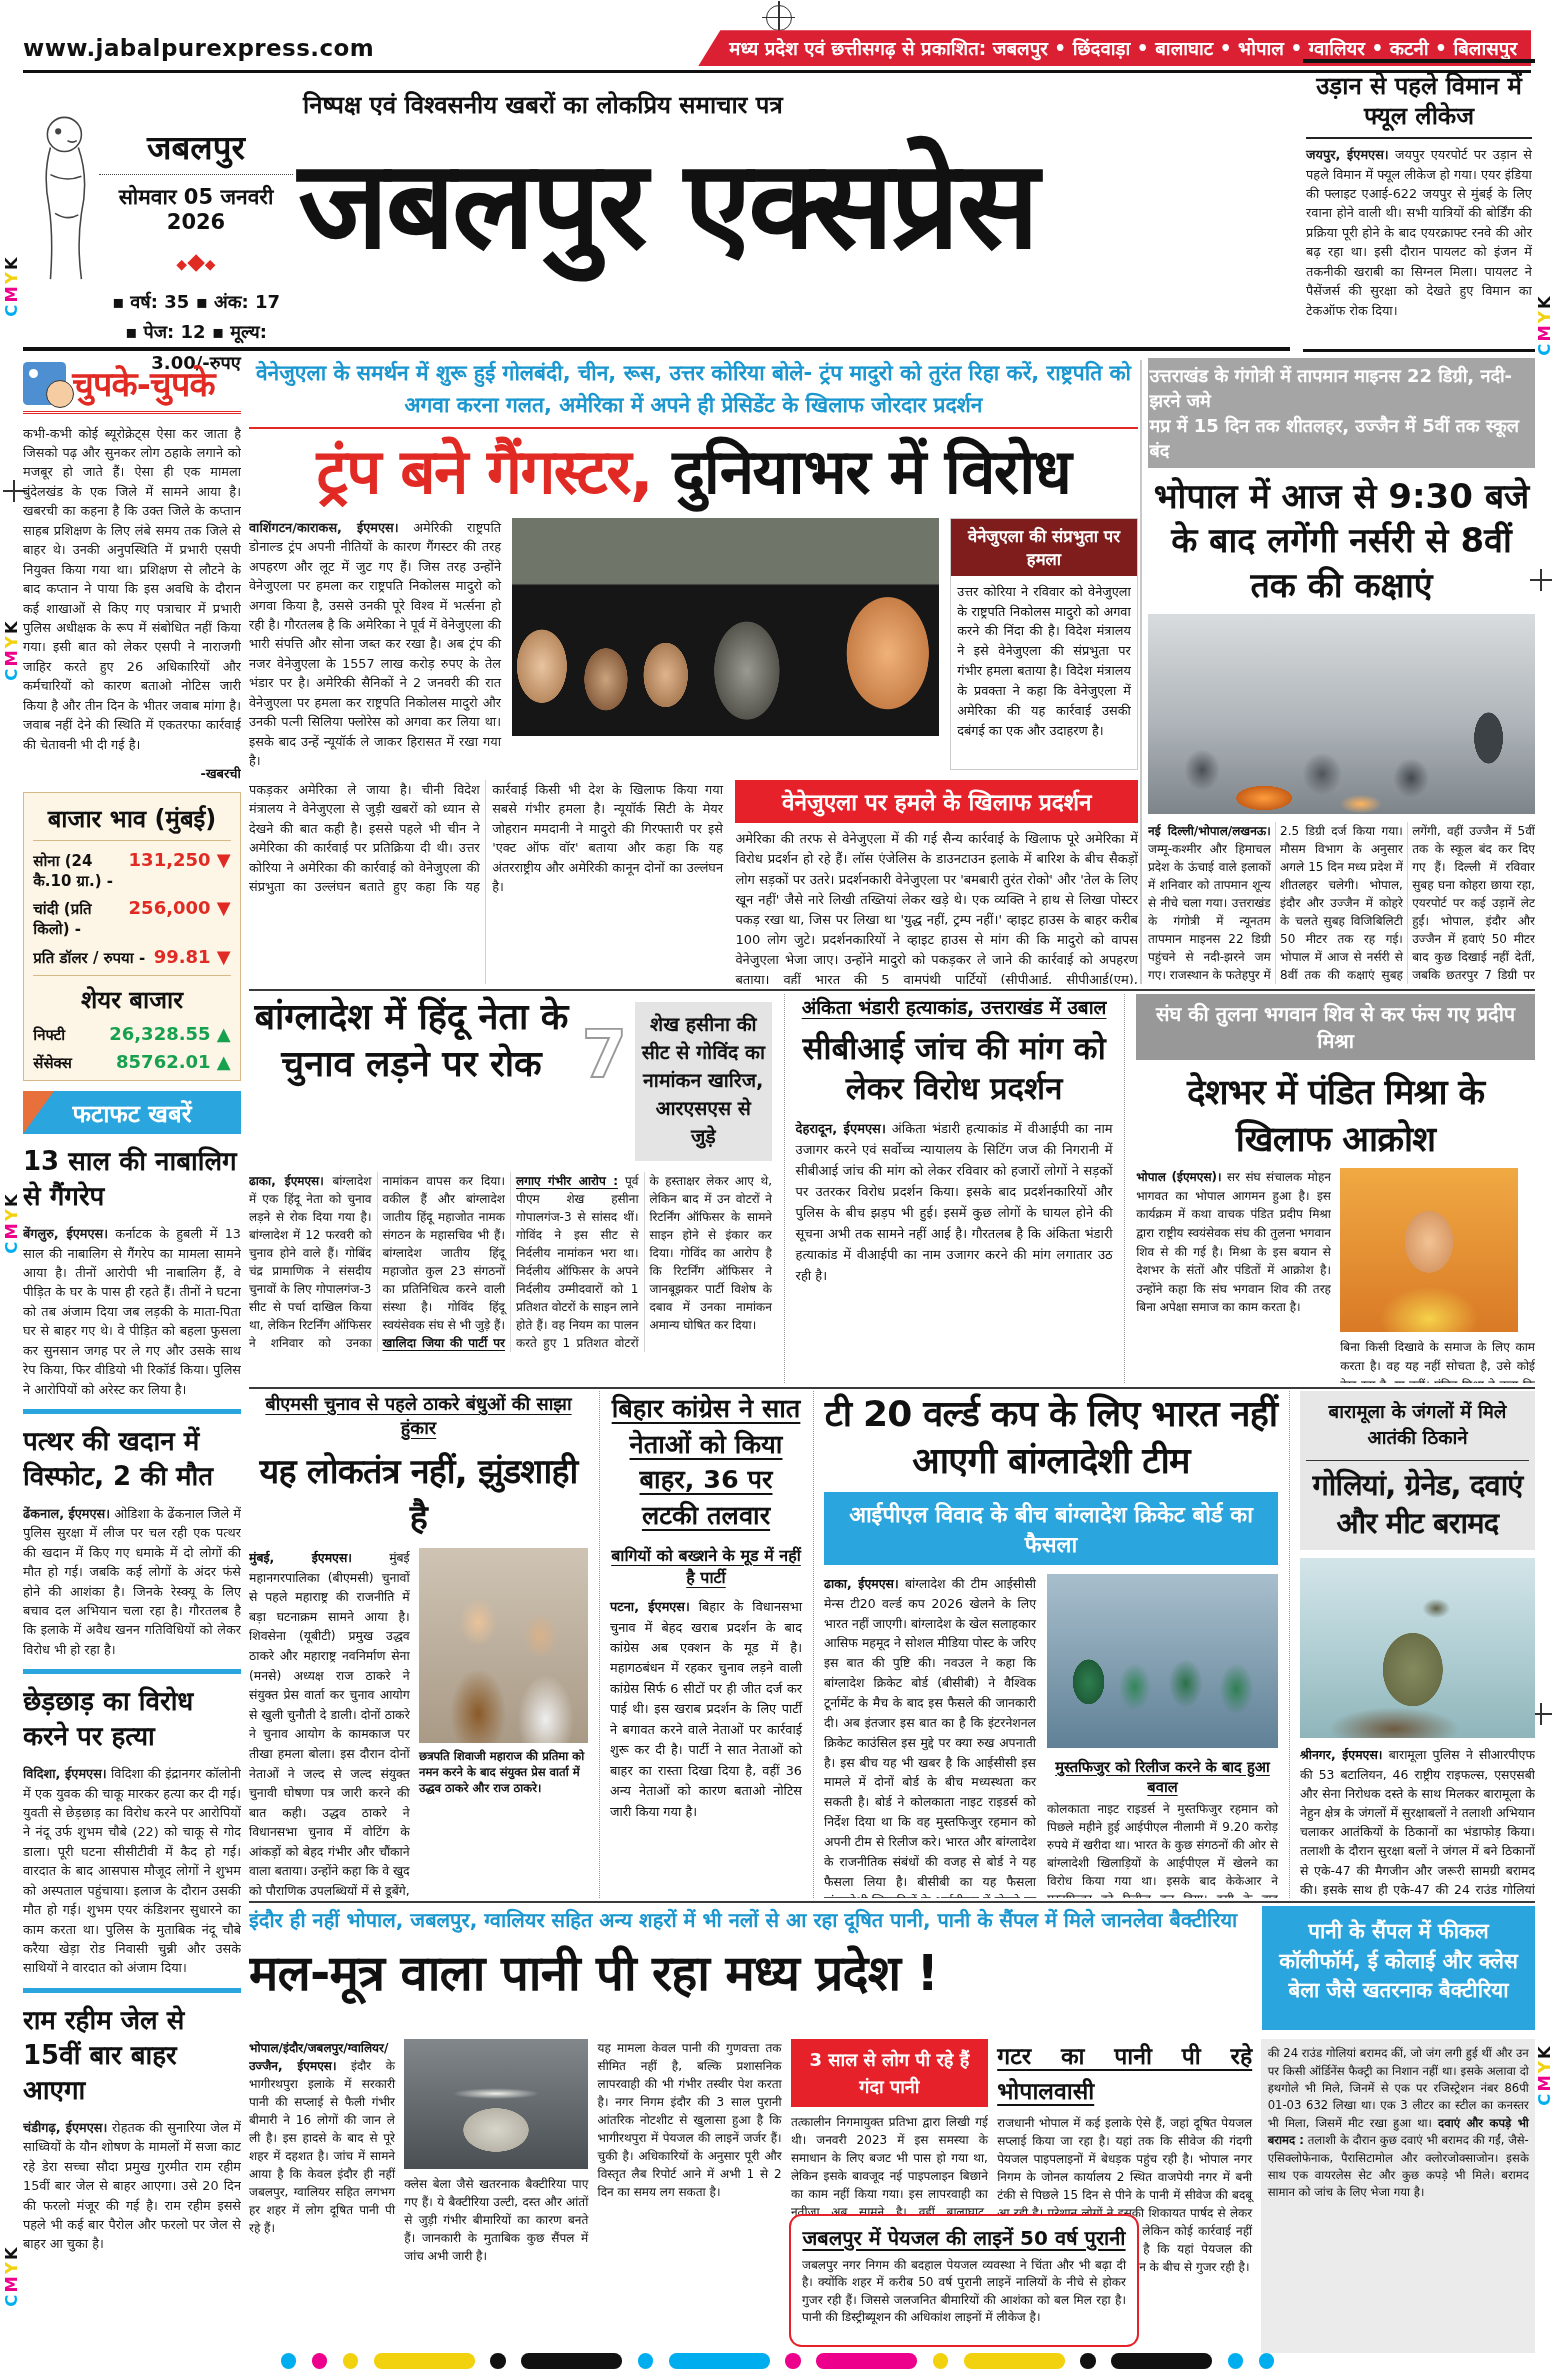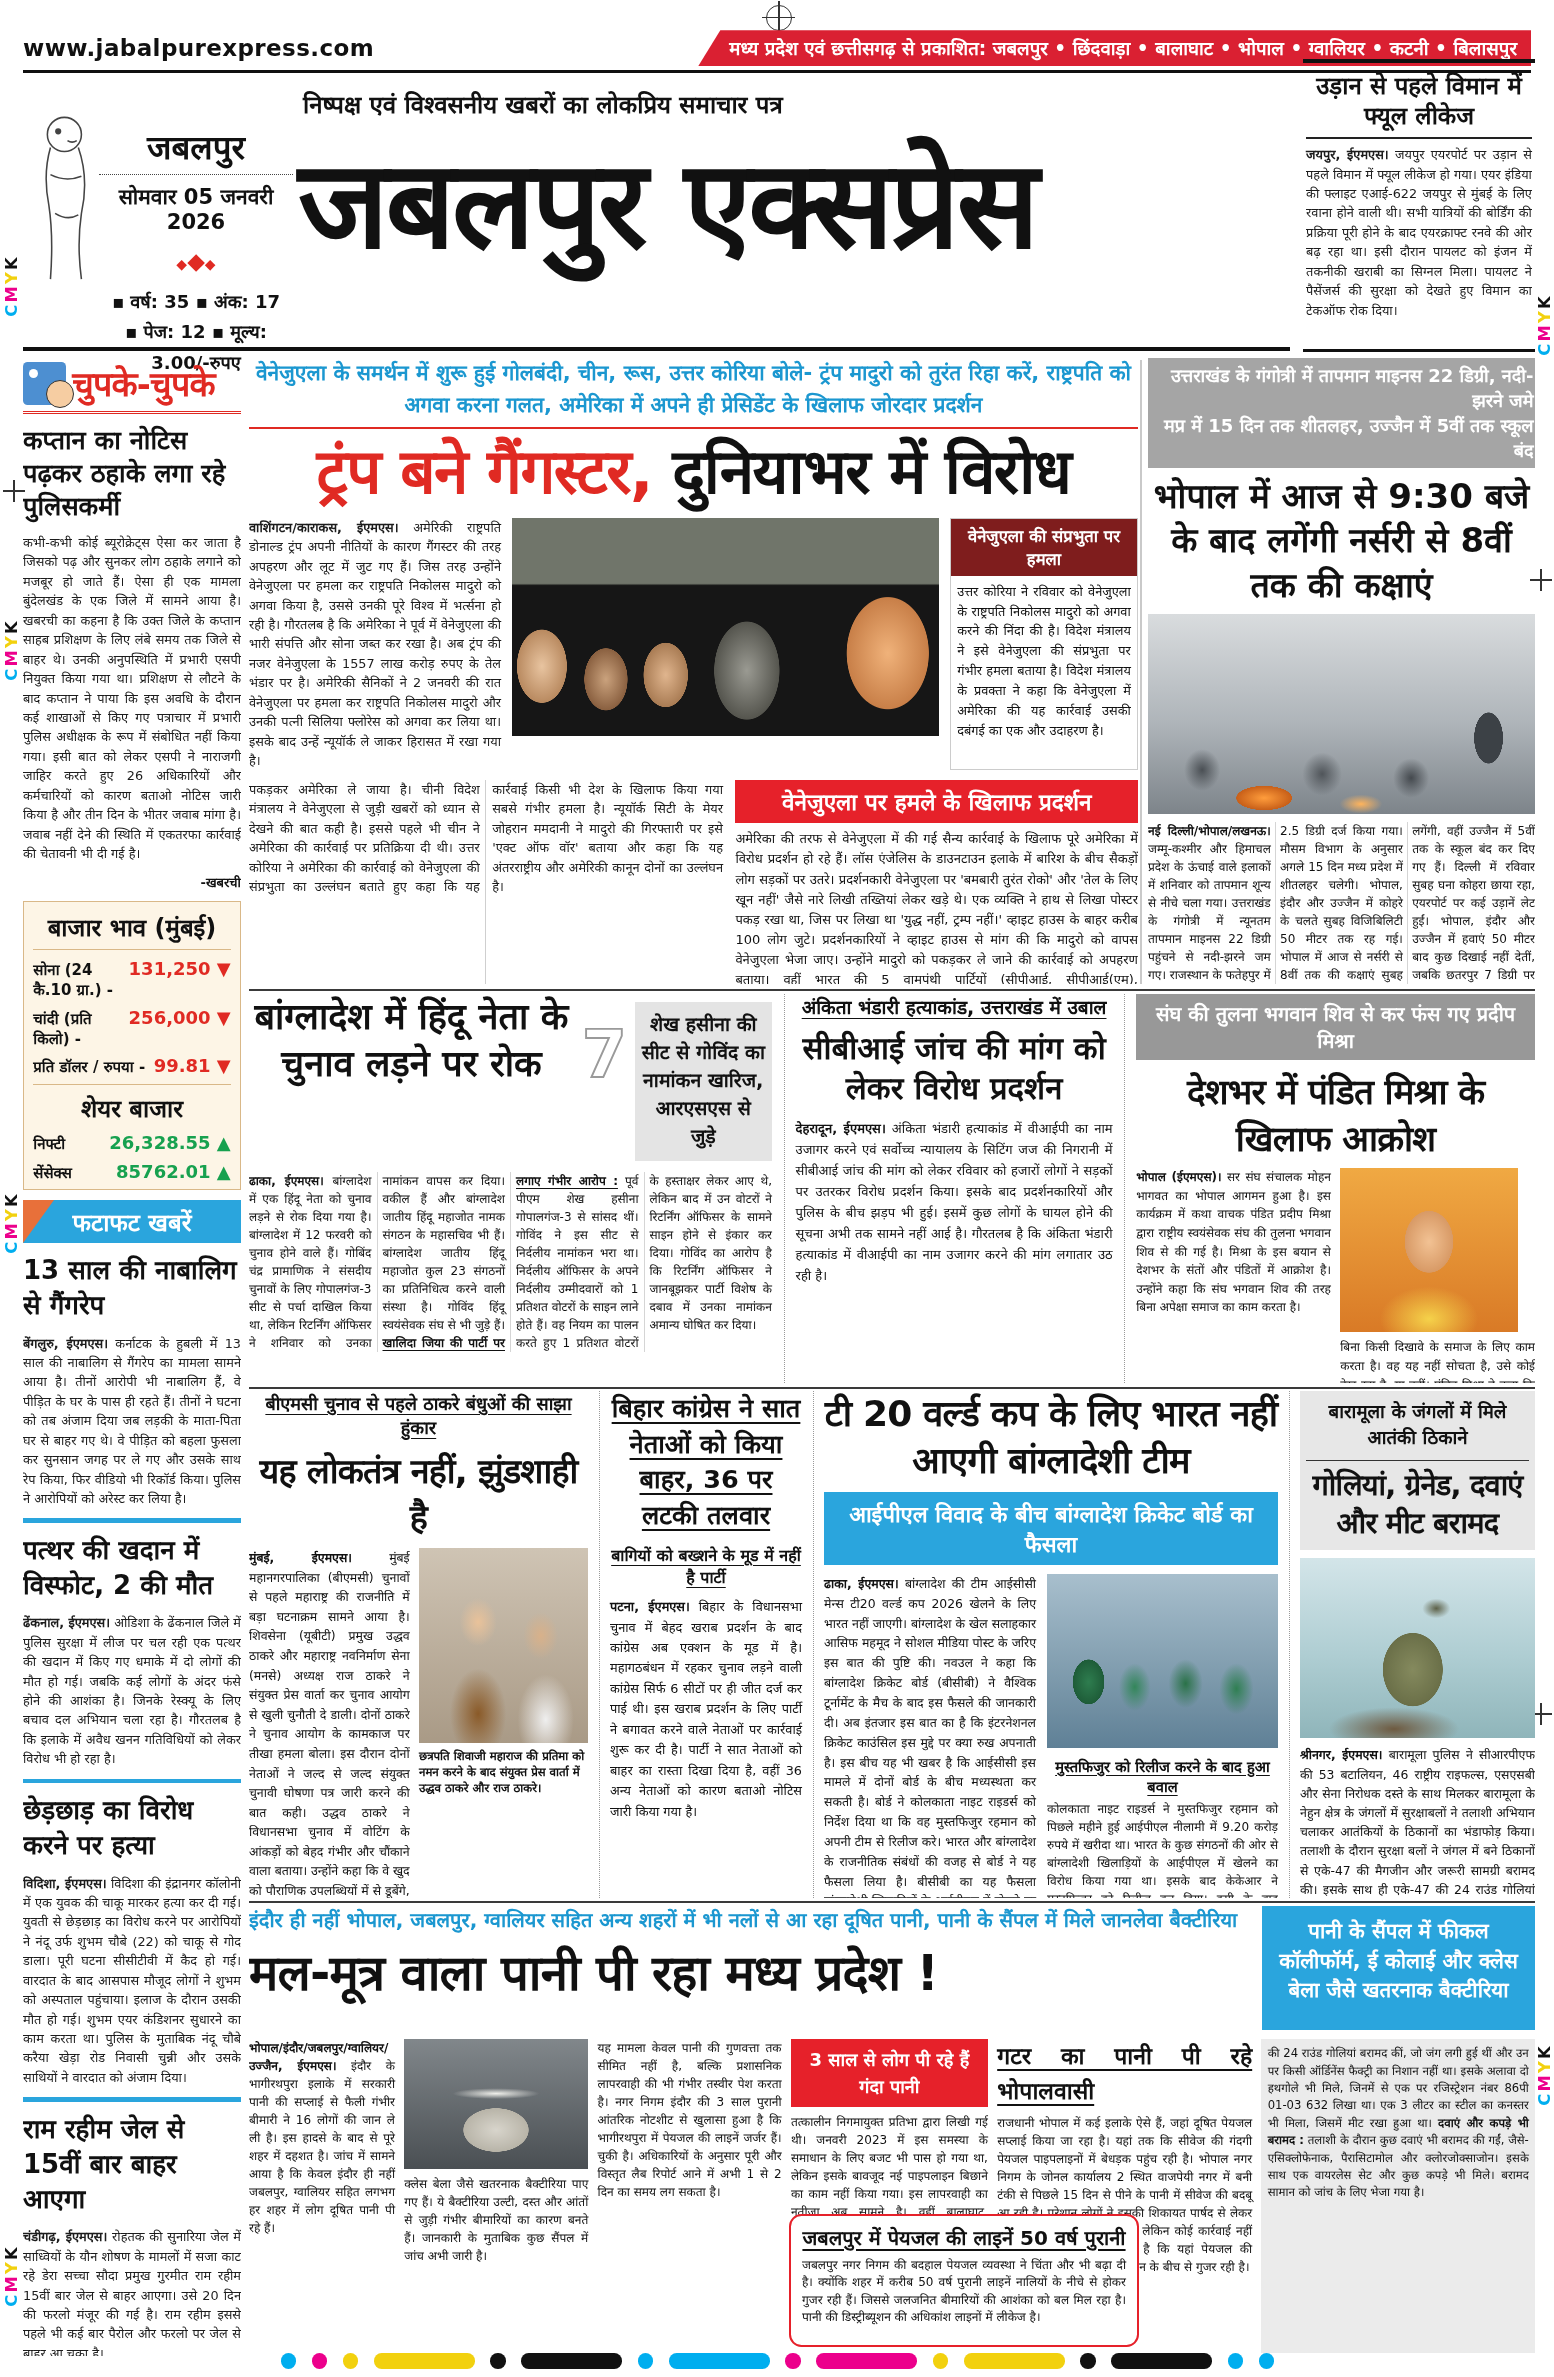"उत्तराखंड के गंगोत्री में तापमान" .gray-kick { text-align: right -> left }
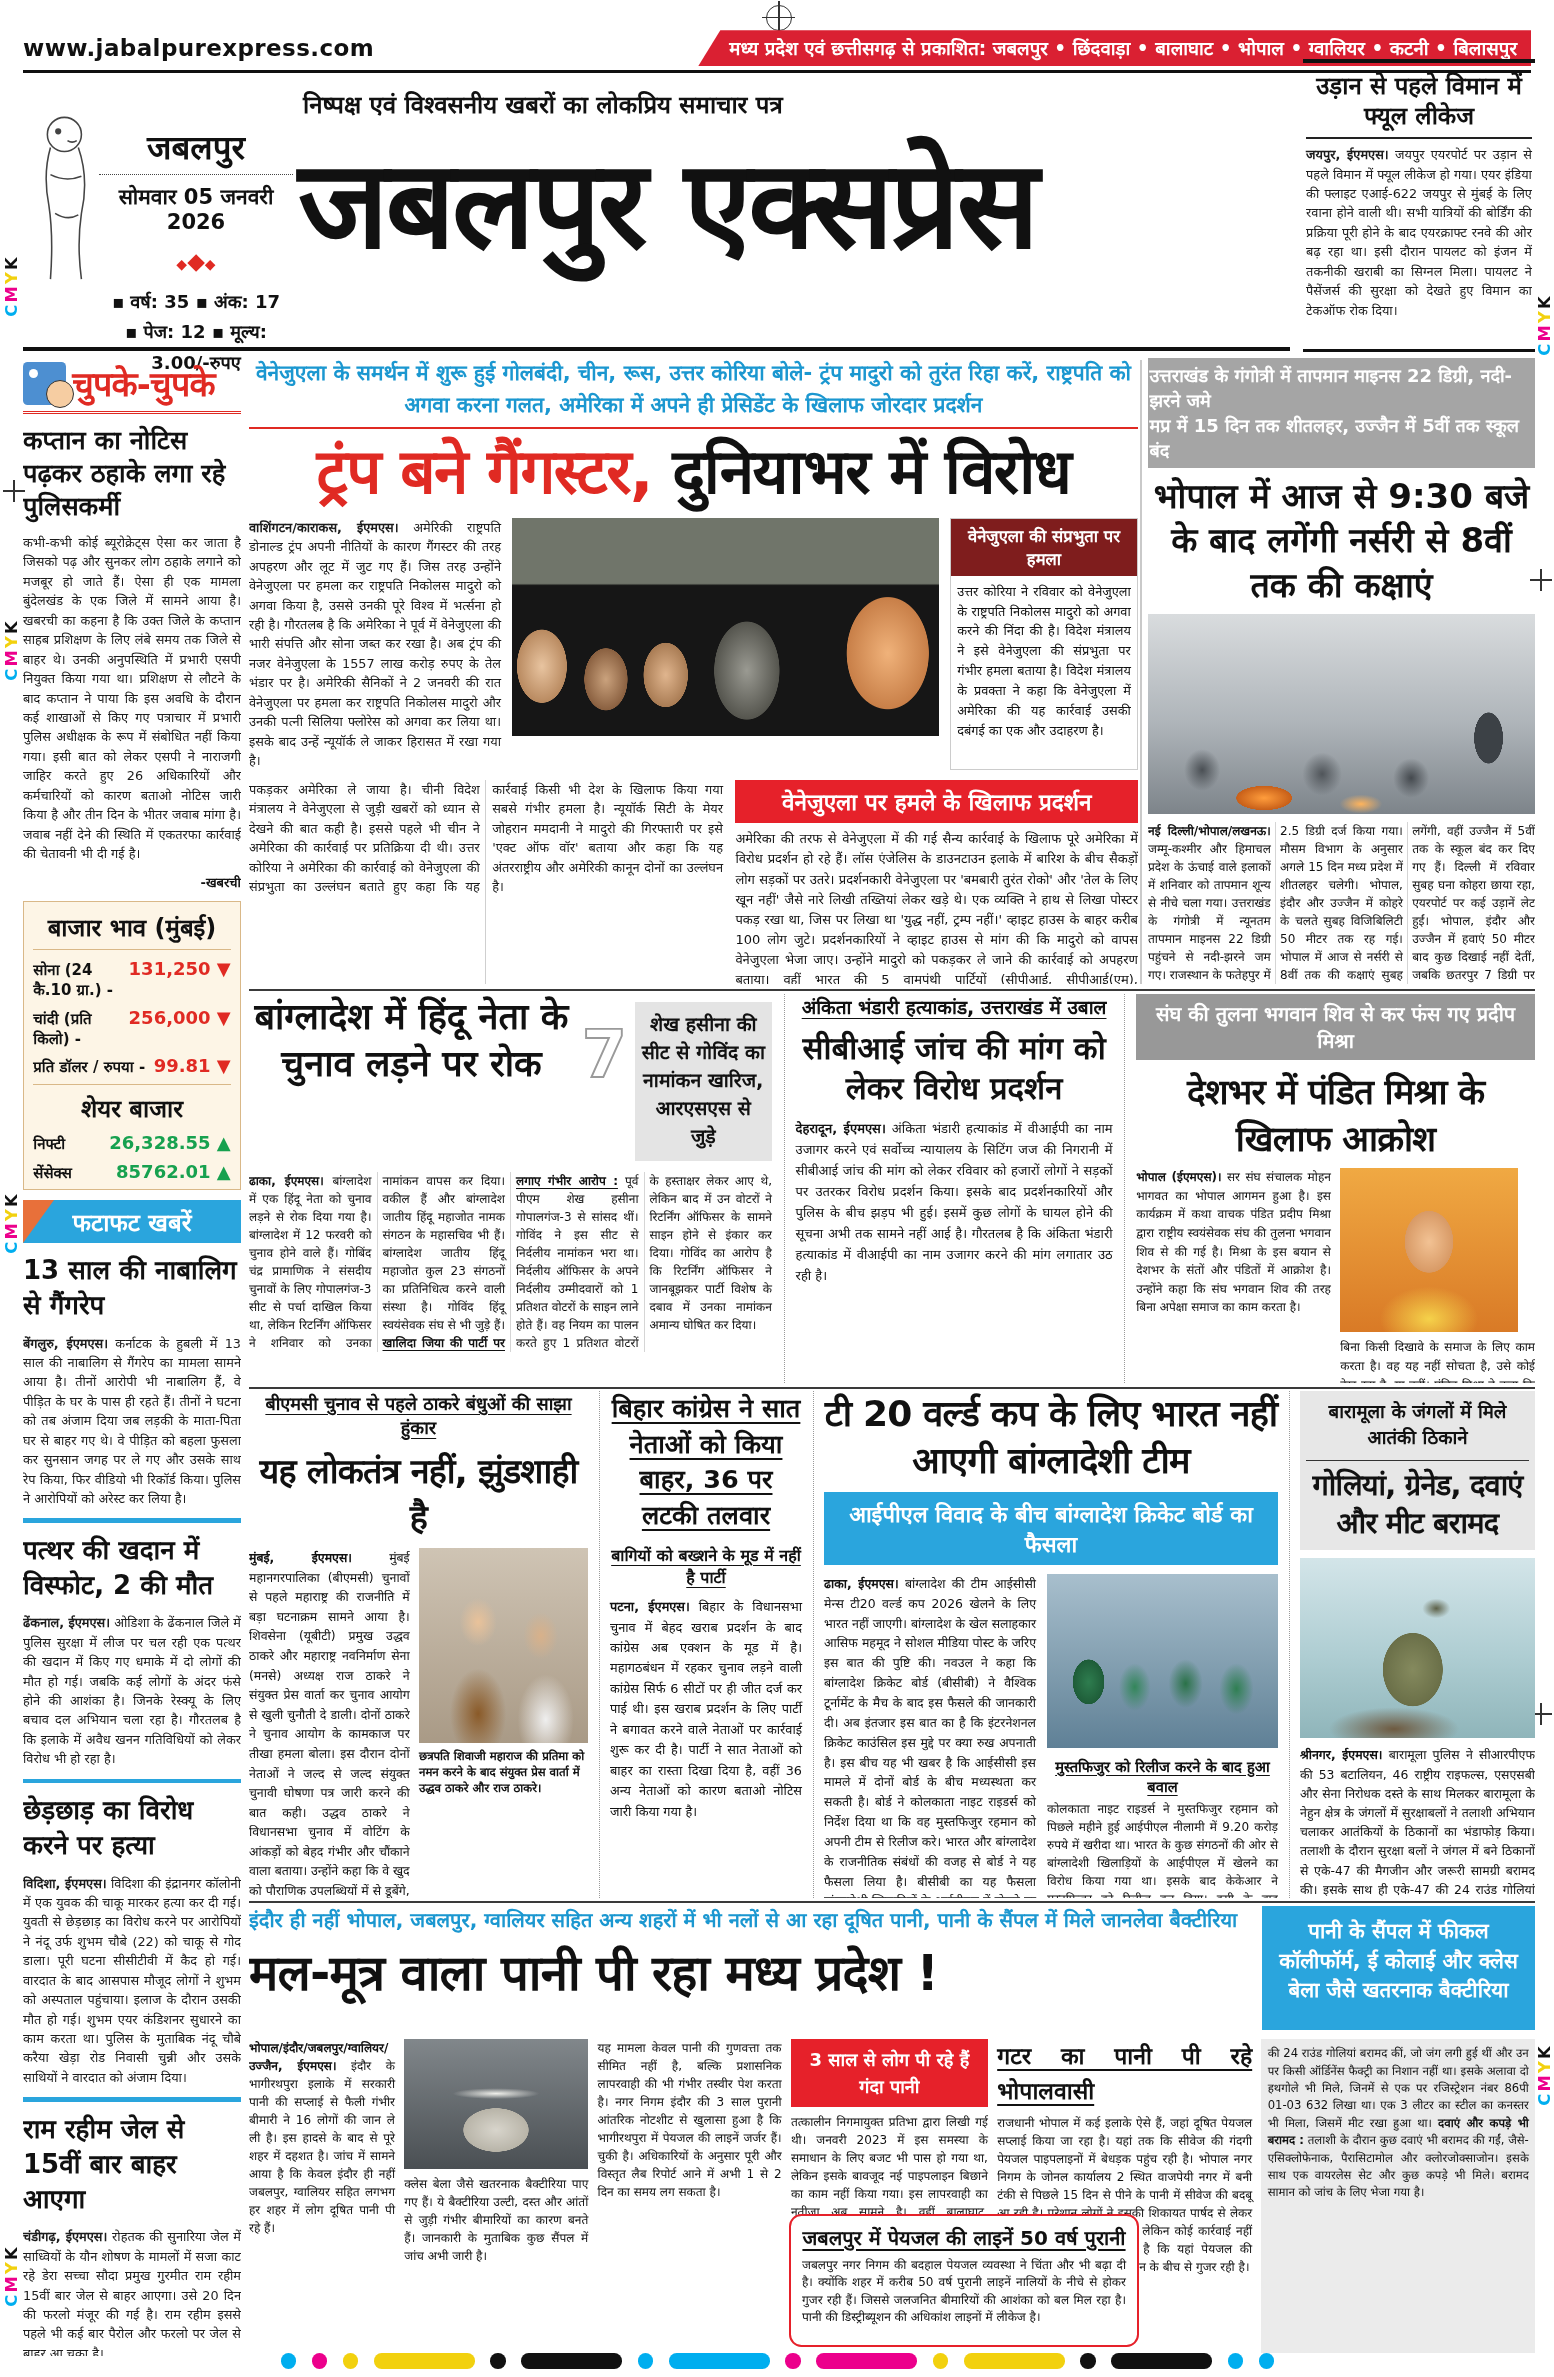"कप्तान का नोटिस पढ़कर ठहाके" div.rail-h { html: <div>कप्तान का नोटिस पढ़कर ठहाके लगा रहे पुलिसकर्मी</div> -> none }
